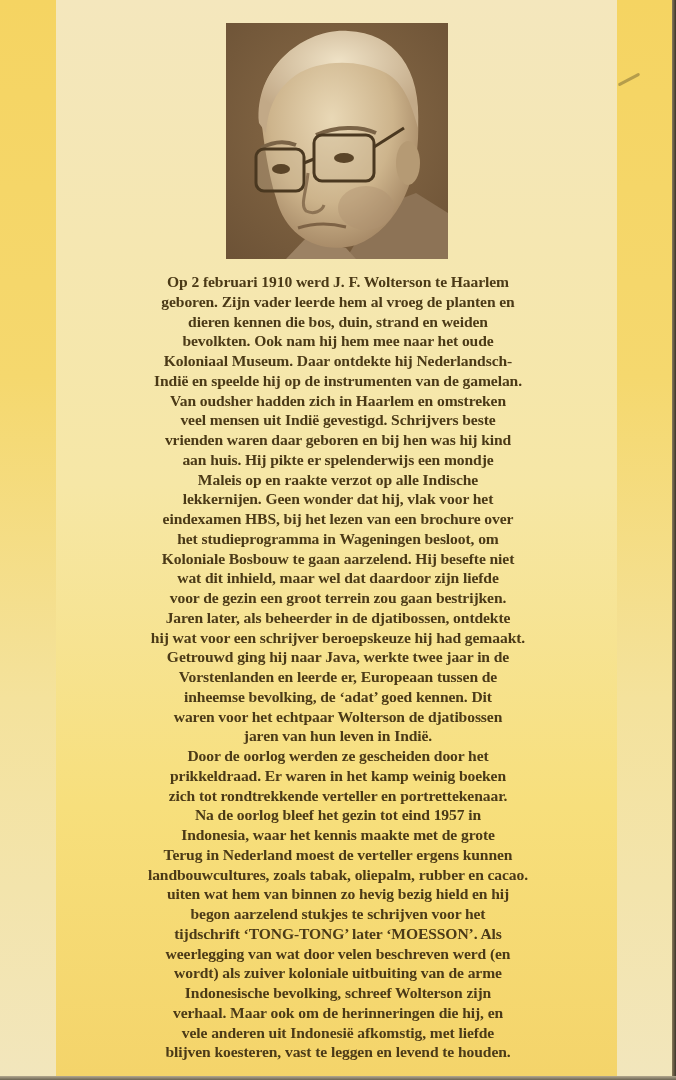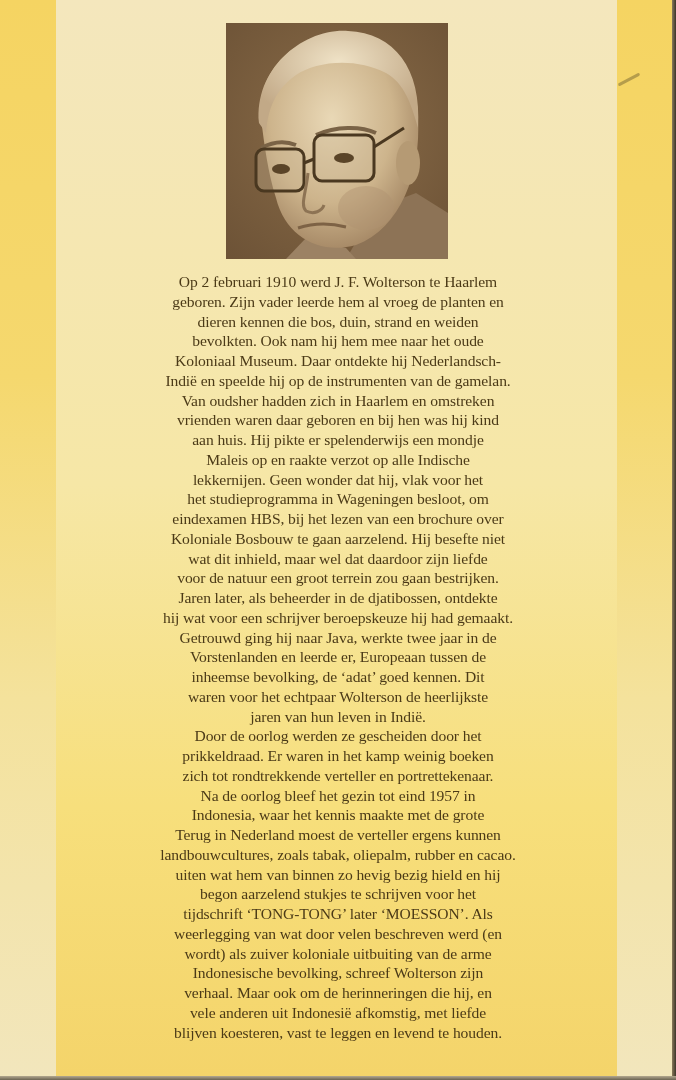"Op 2 februari 1910 werd" .bio .line { font-weight: none -> bold }
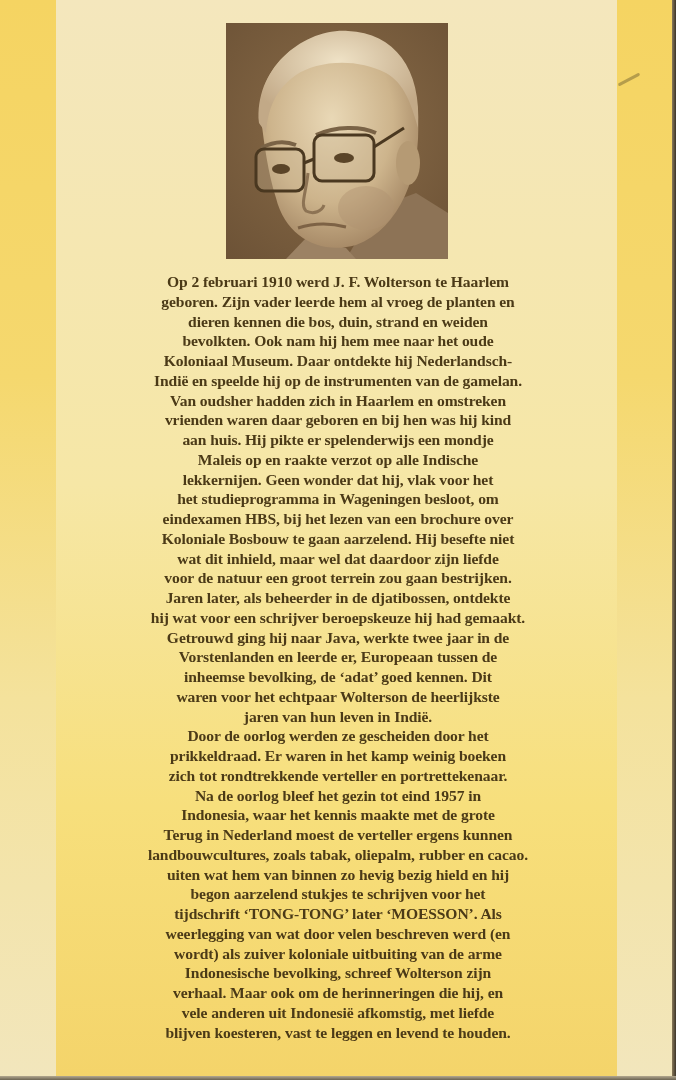"veel mensen uit Indië gevestigd." span.line { html: none -> <span>veel mensen uit Indië gevestigd. Schrijvers beste</span> }
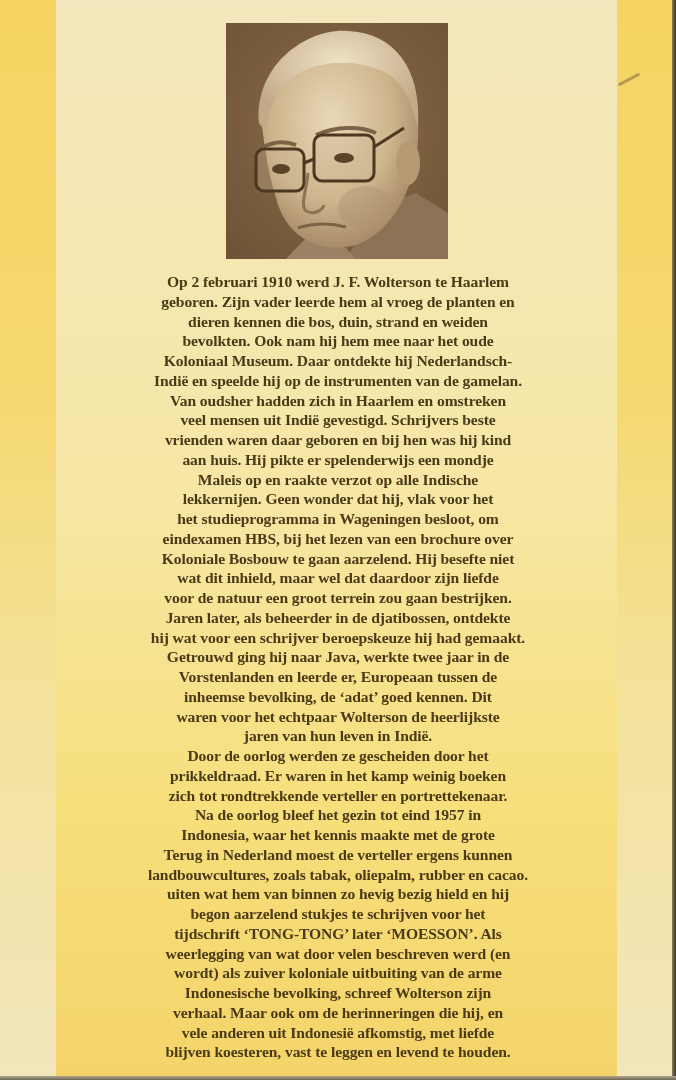"het studieprogramma in Wageningen" span.line { order: before "eindexamen HBS, bij het lezen" -> after "eindexamen HBS, bij het lezen" }
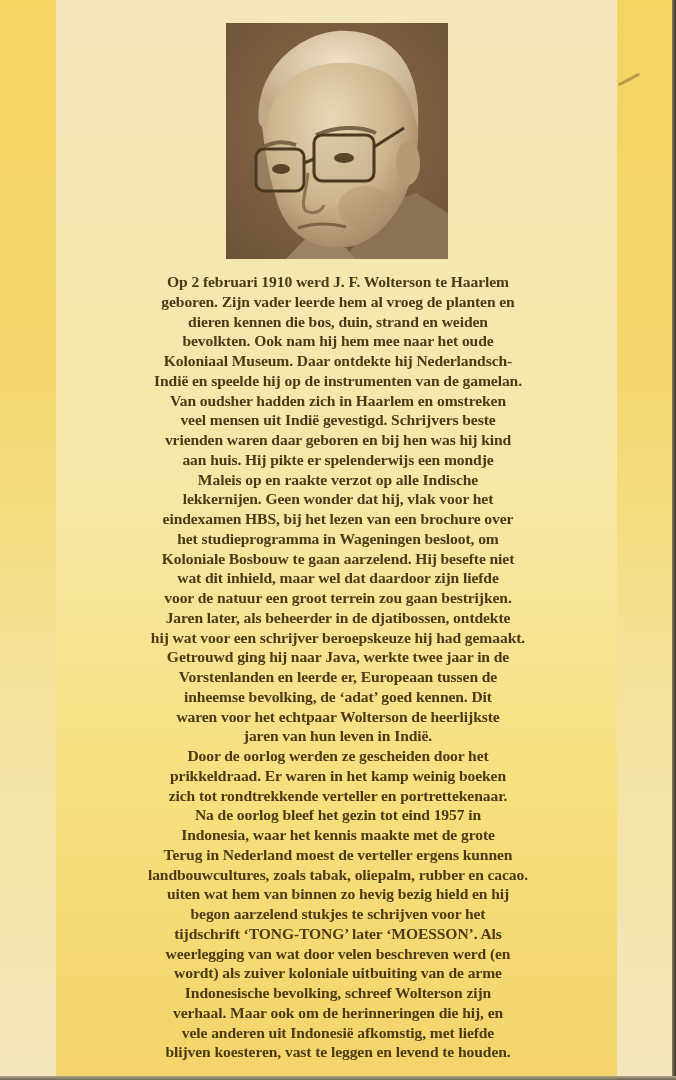"voor de natuur een groot" span.line { text: natuur -> gezin }
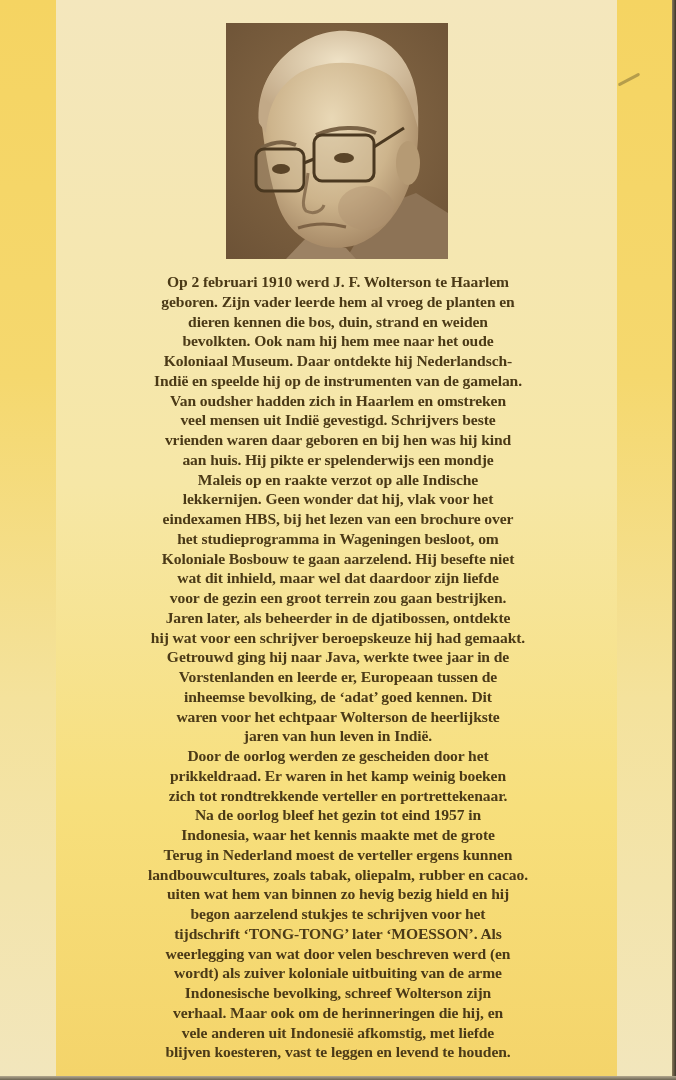"waren voor het echtpaar Wolterson" span.line { text: heerlijkste -> djatibossen }
